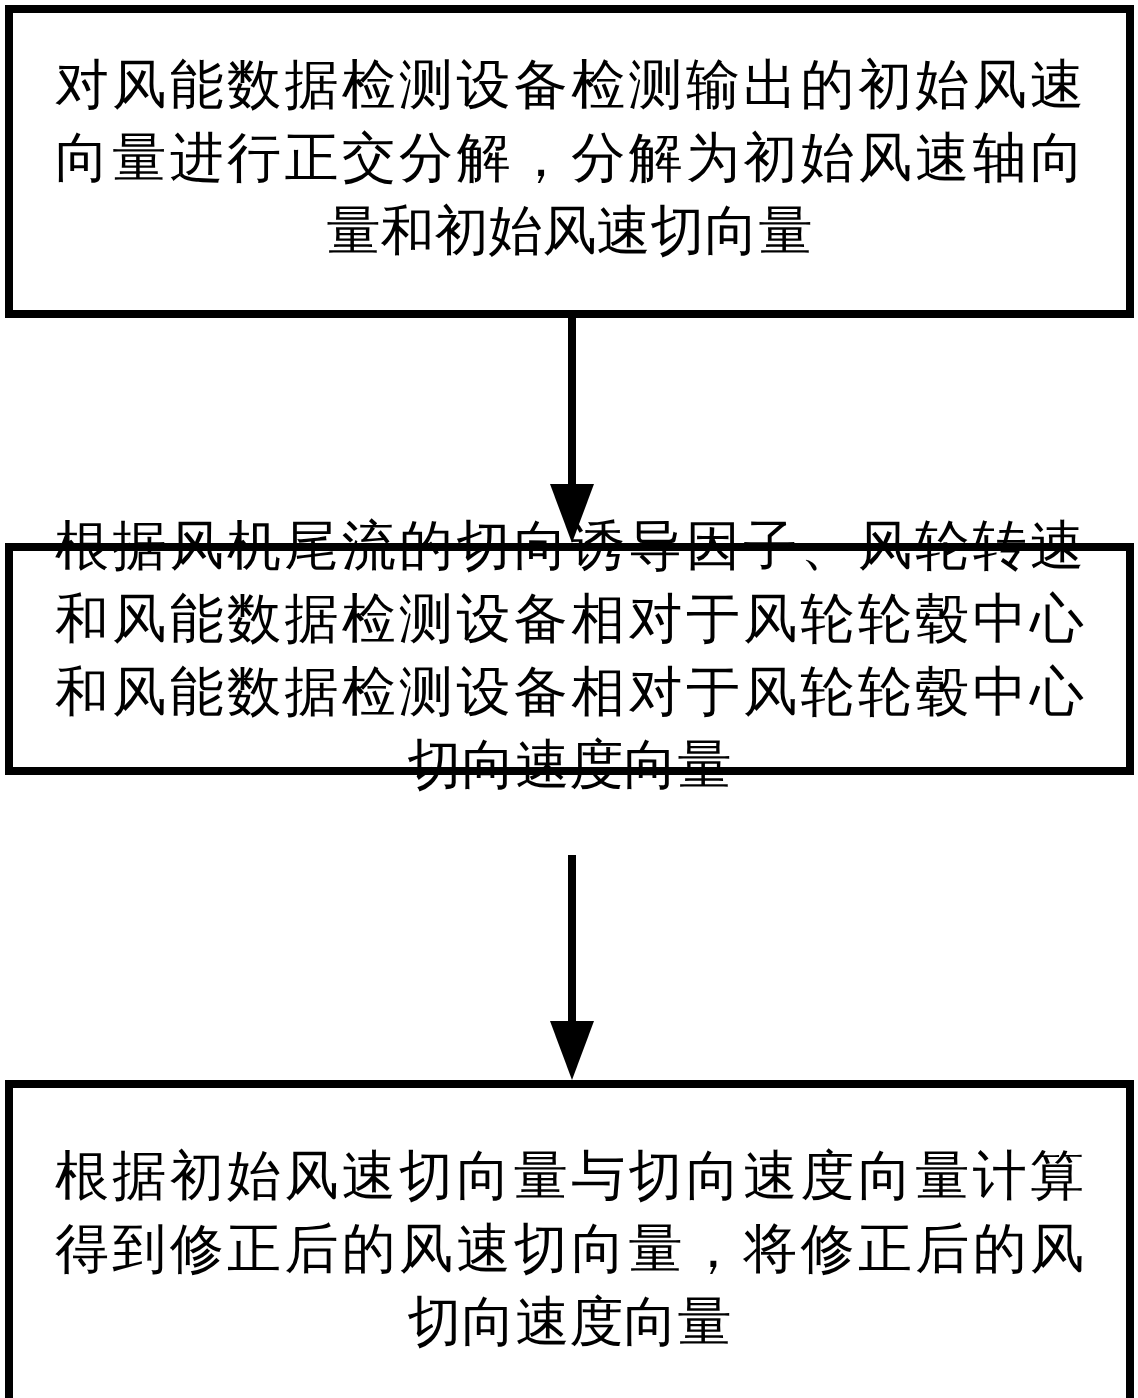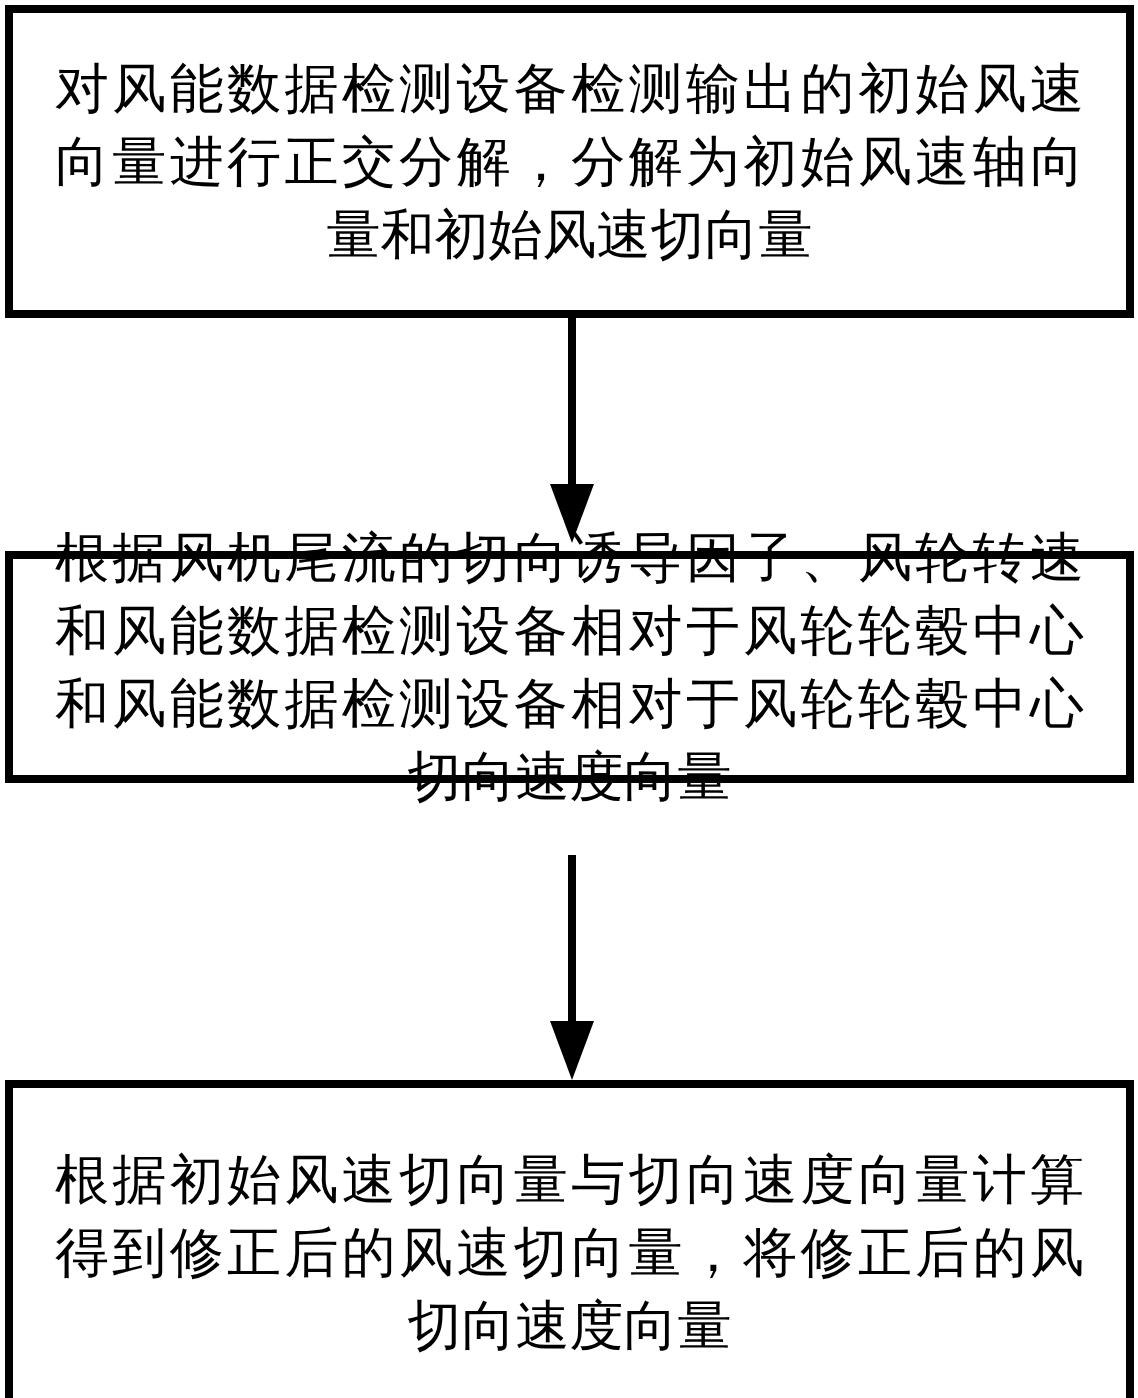"对风能数据检测设备检测输出的初始风速" .canvas { font-family: Liberation Sans, sans-serif -> Liberation Mono, monospace }
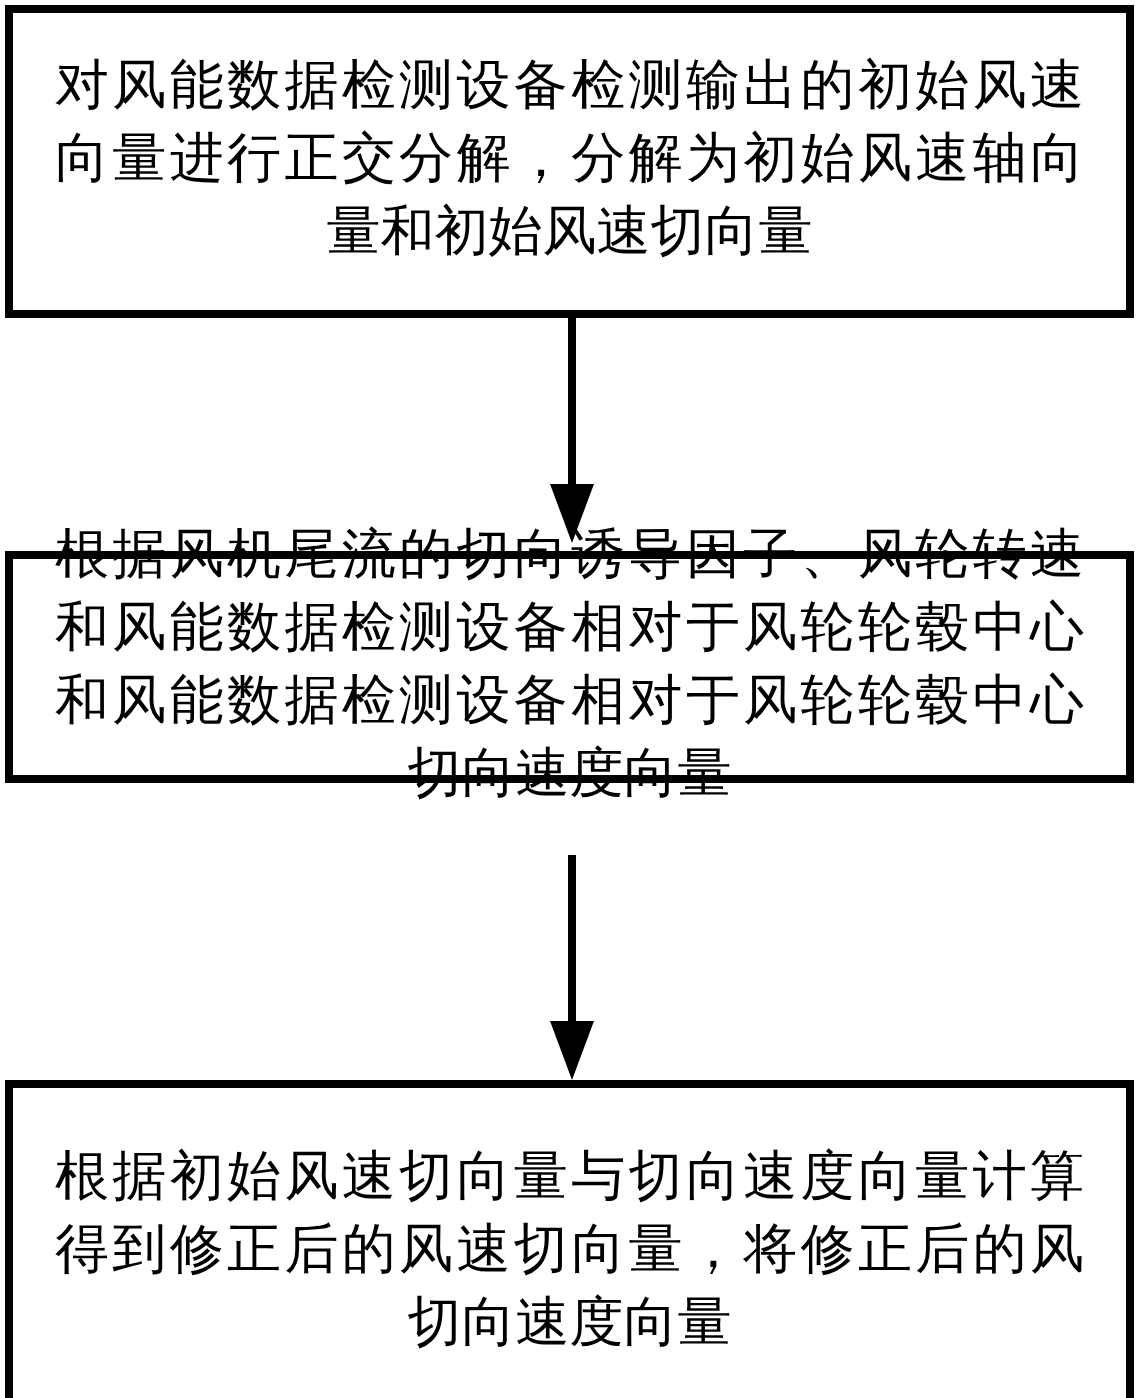"根据风机尾流的切向诱导因子、风轮转速" .box.step2 { margin-top: 8px -> none }
